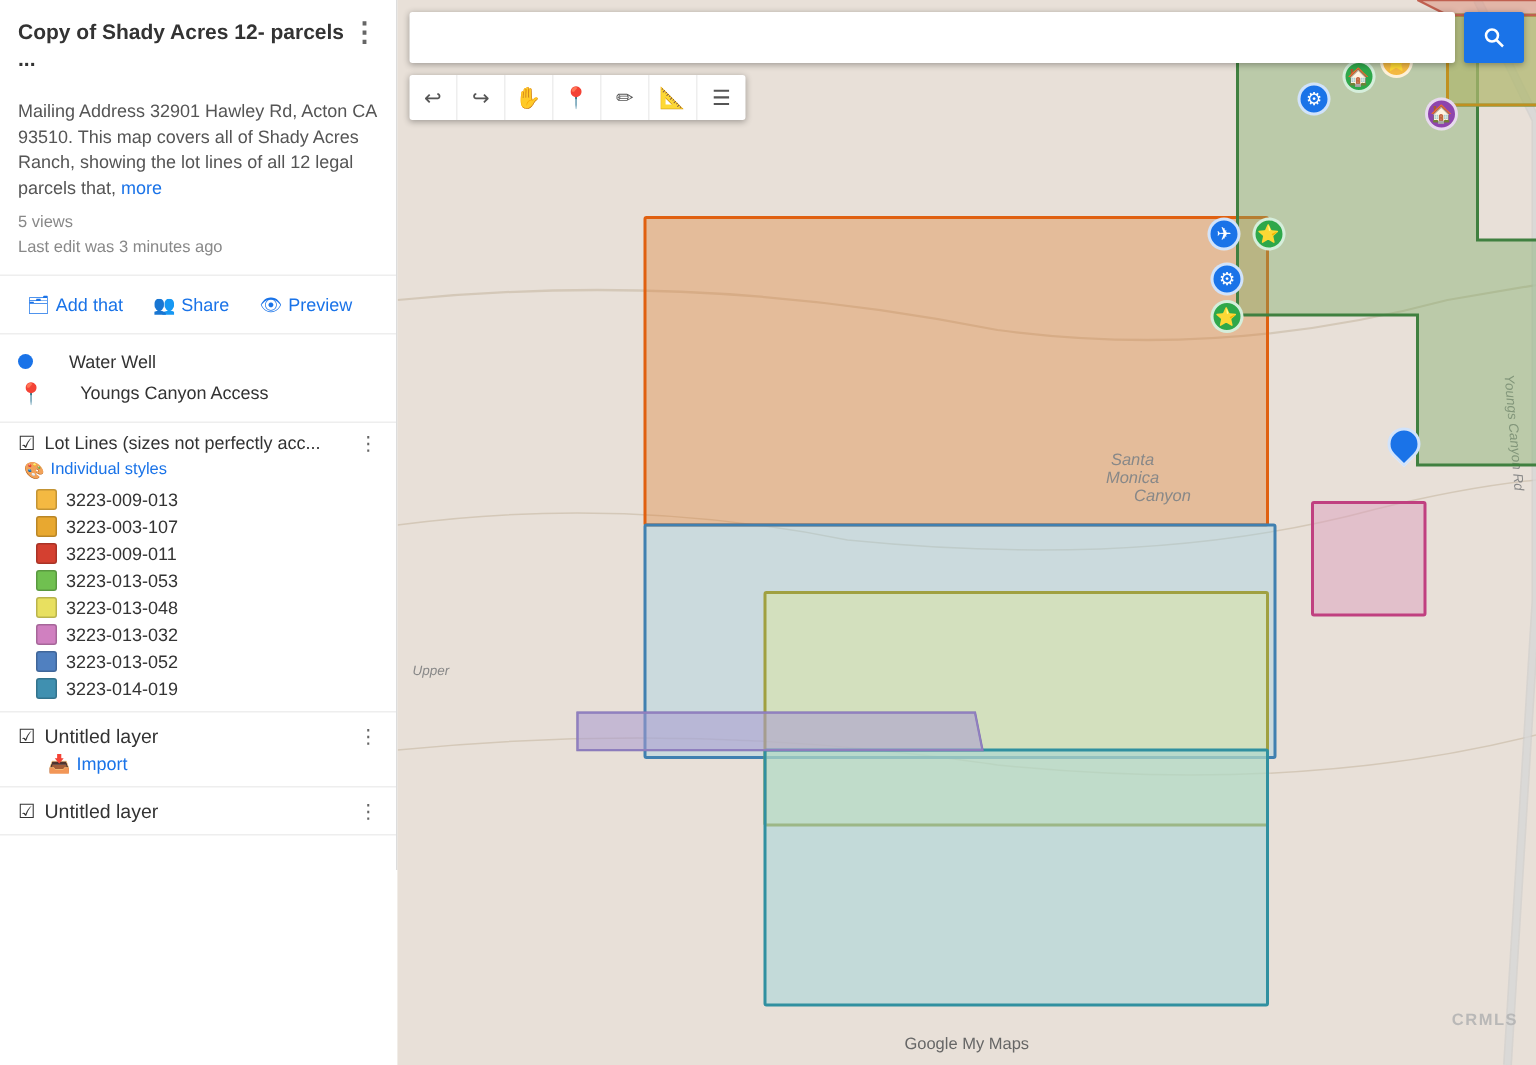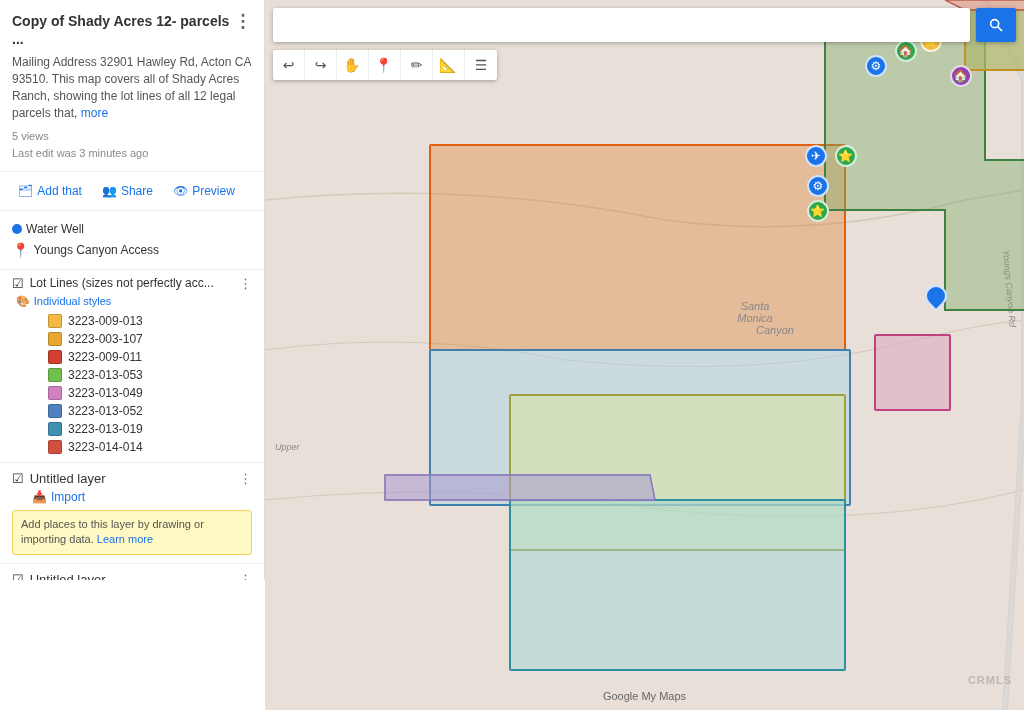"Mailing Address 32901 Hawley Rd," .map-description { margin-top: 6px -> 18px }
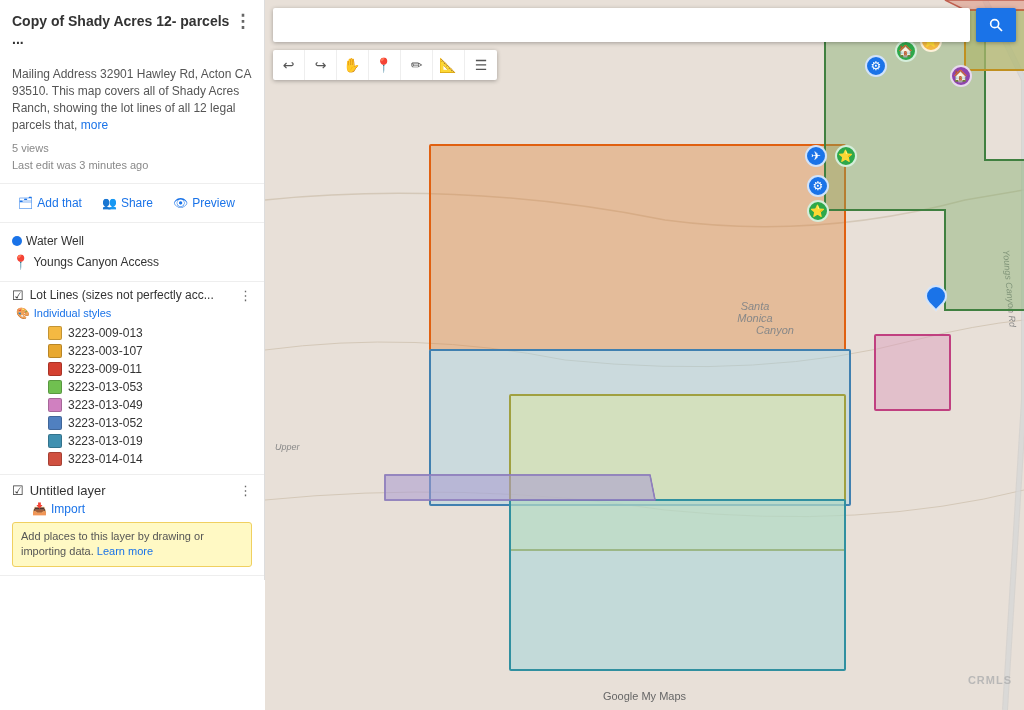"Water Well" .layer-item-small { gap: 4px -> 24px }
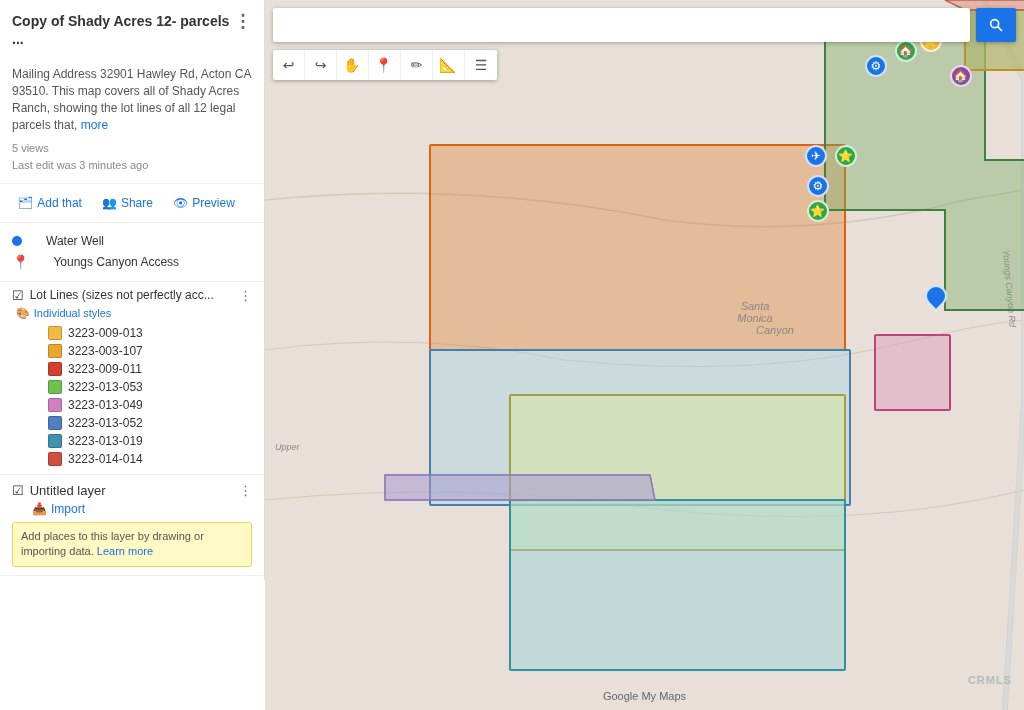"3223-009-013" .parcel-item { margin-left: 24px -> none }
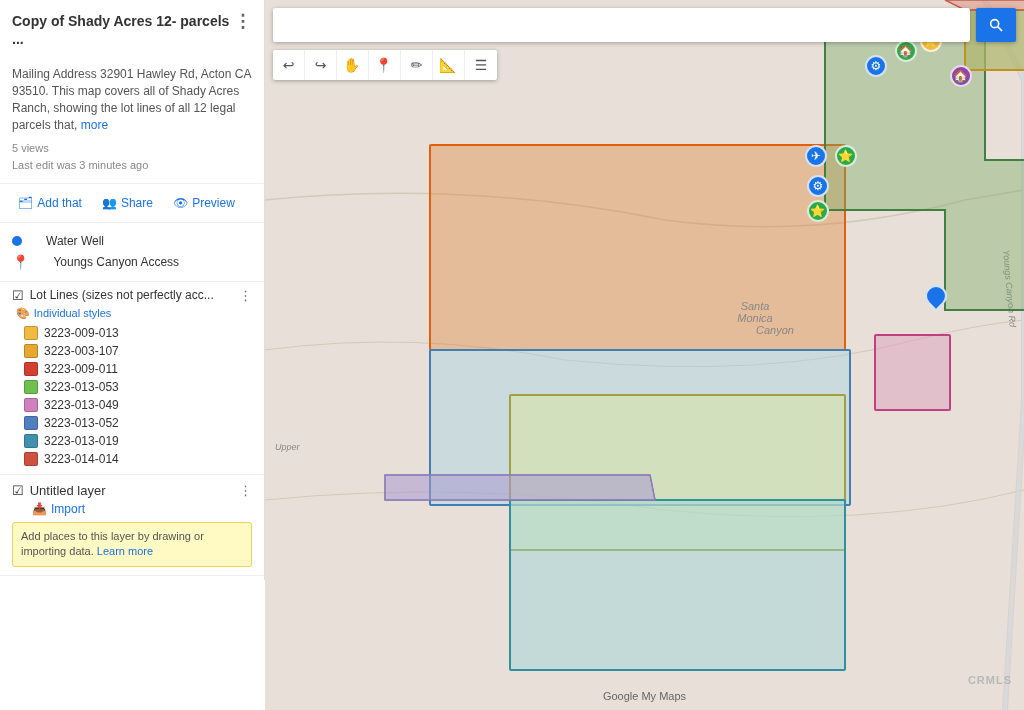"3223-013-048" div.parcel-item { html: none -> <div> <div></div> <span>3223-013-048</span> </div> }
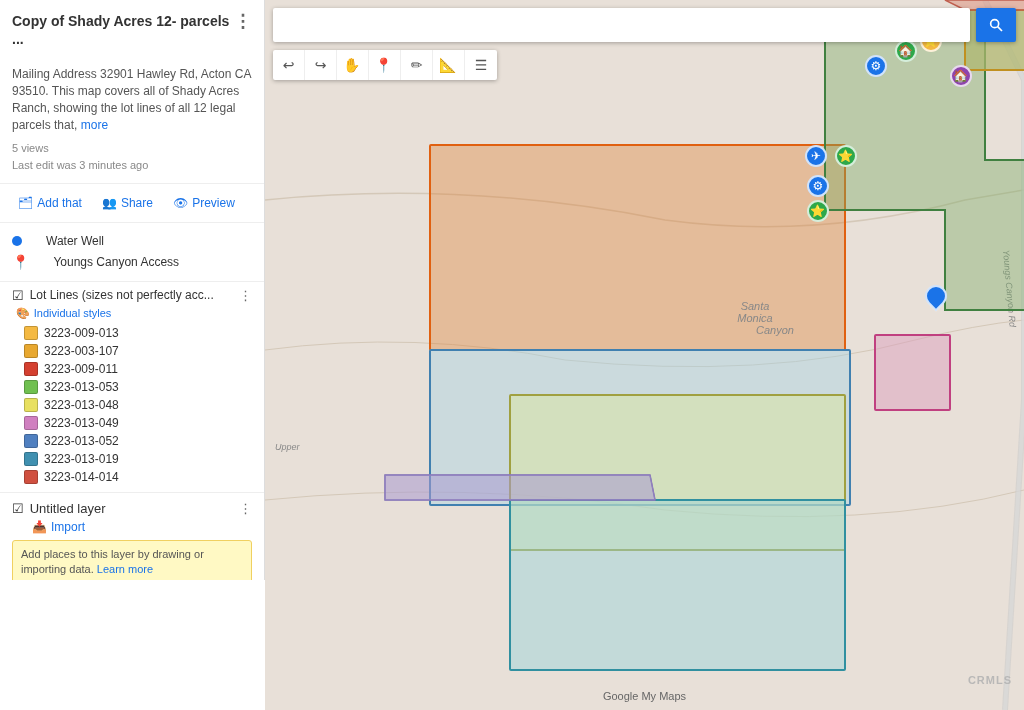"3223-013-049" span { text: 3223-013-049 -> 3223-013-032 }
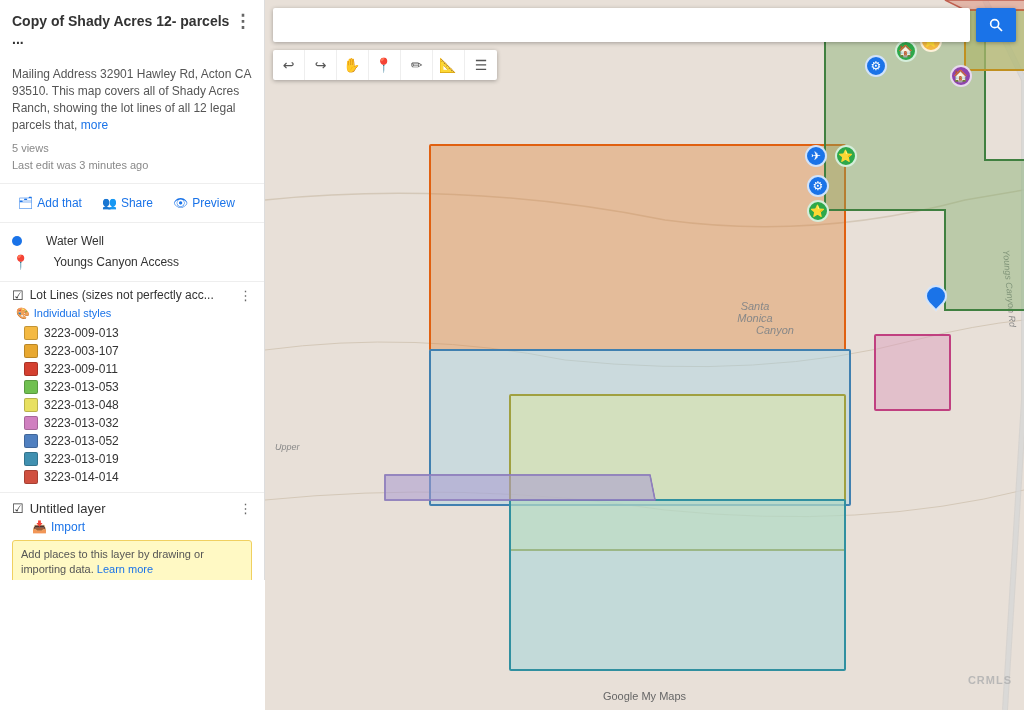"3223-013-019" span { text: 3223-013-019 -> 3223-014-019 }
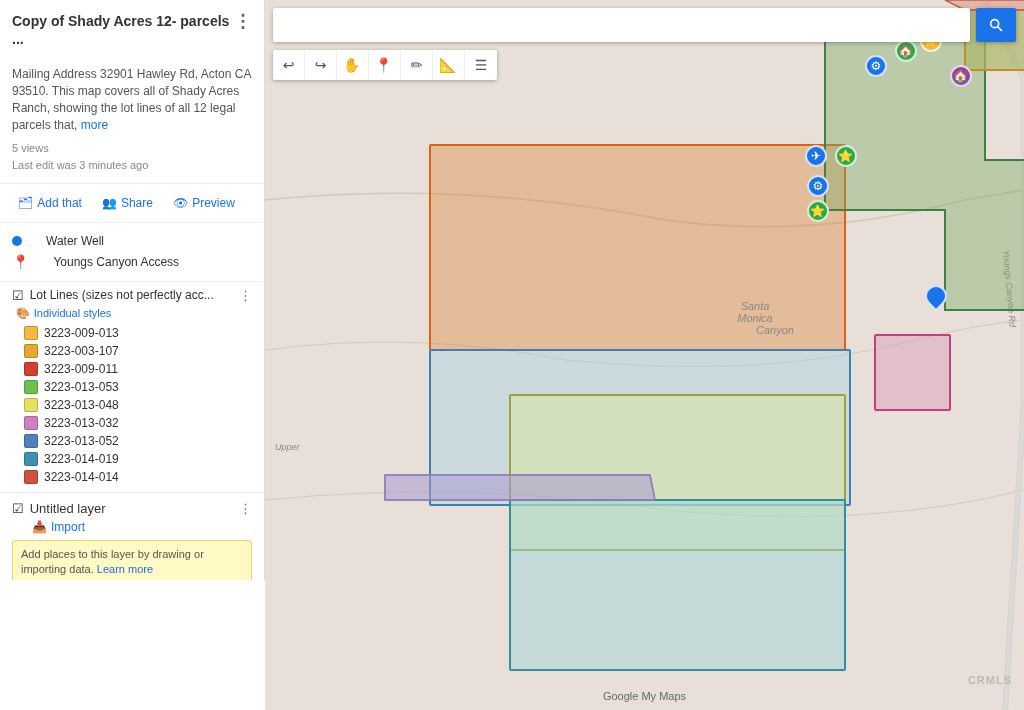"3223-014-014" div.parcel-item { html: <div> <div></div> <span>3223-014-014</span> </div> -> none }
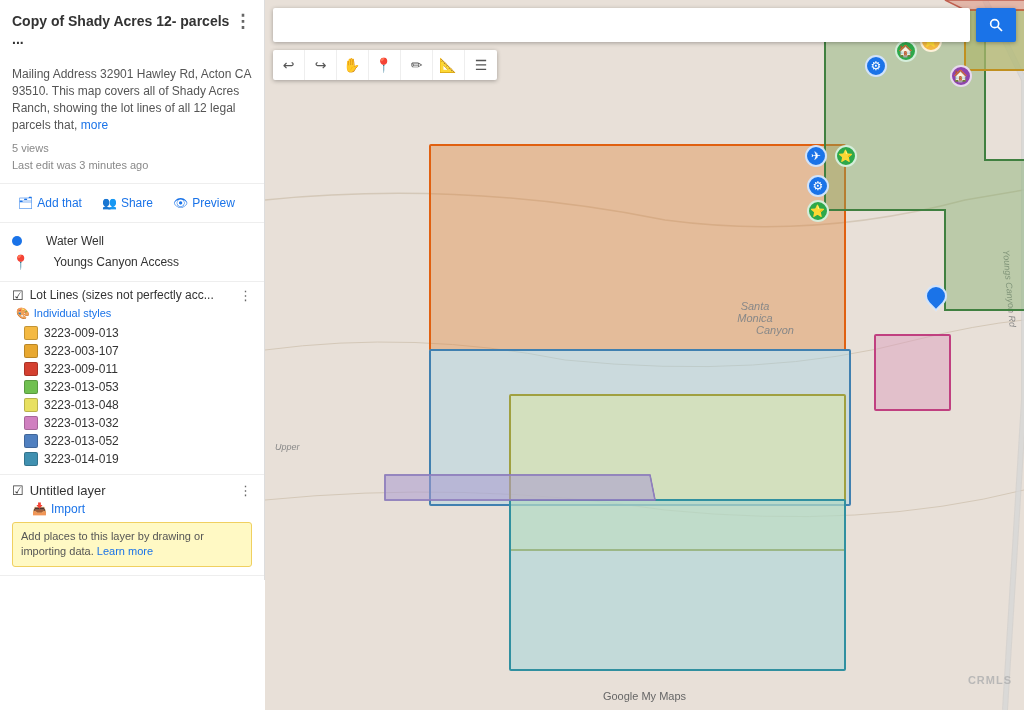"Add places to this layer" div.add-places-tip { html: <div> <span>Add places to this layer by drawing or importing data.</span> <a>Learn more</a> </div> -> none }
